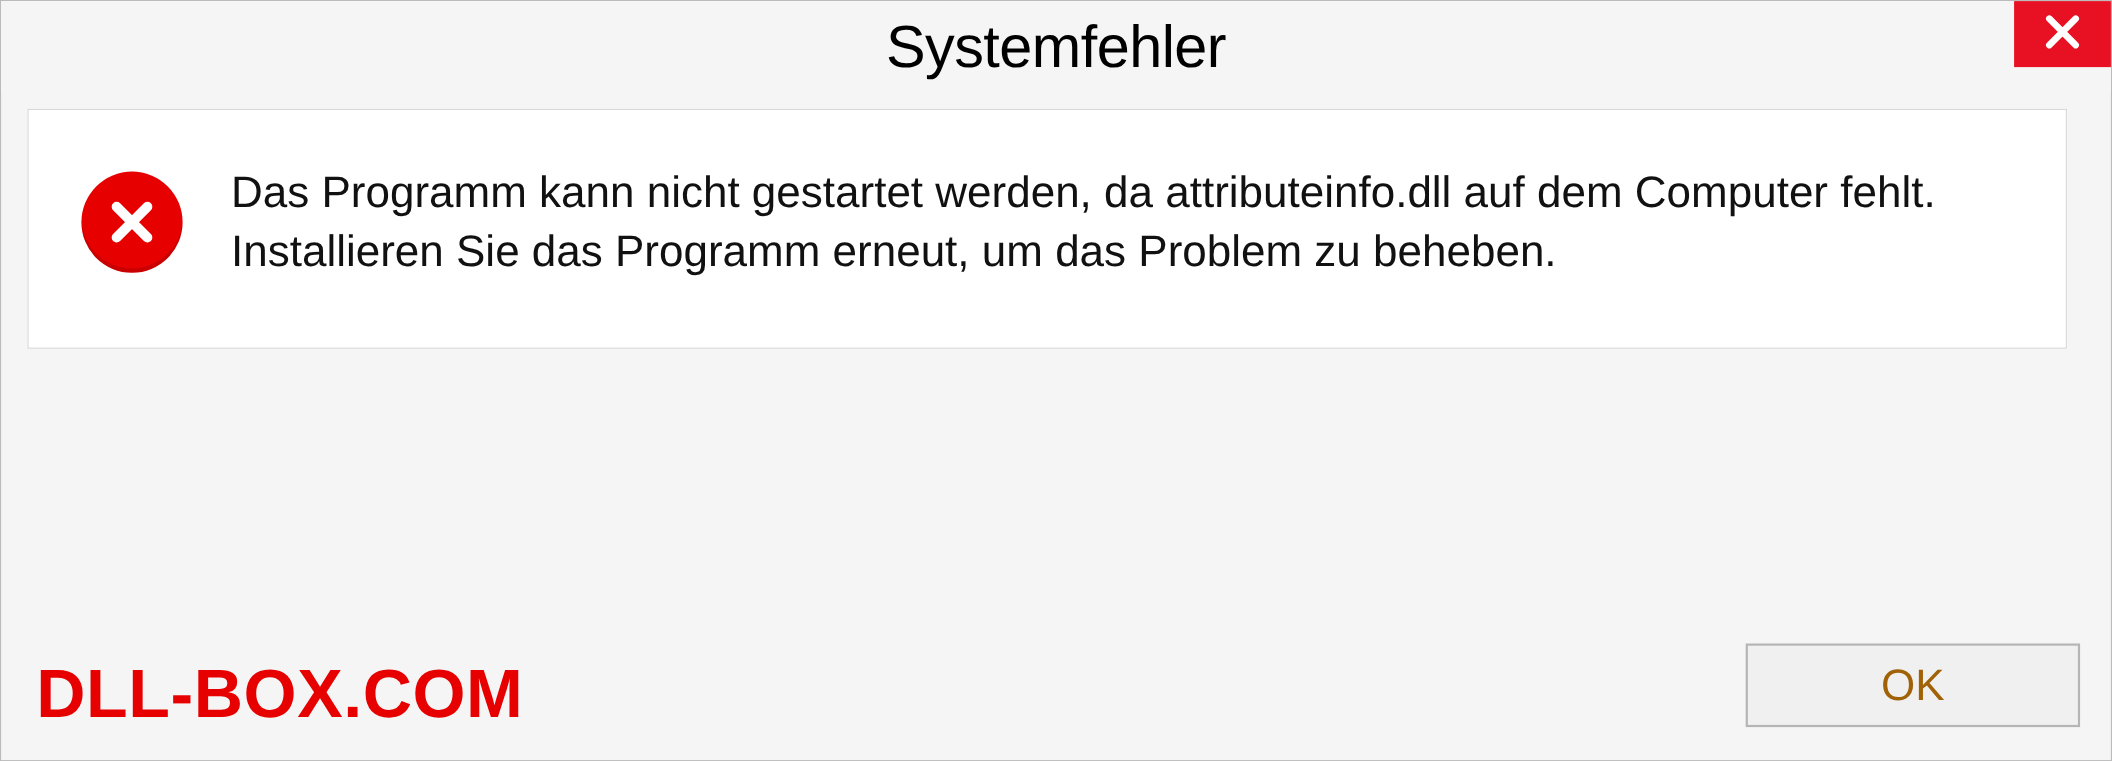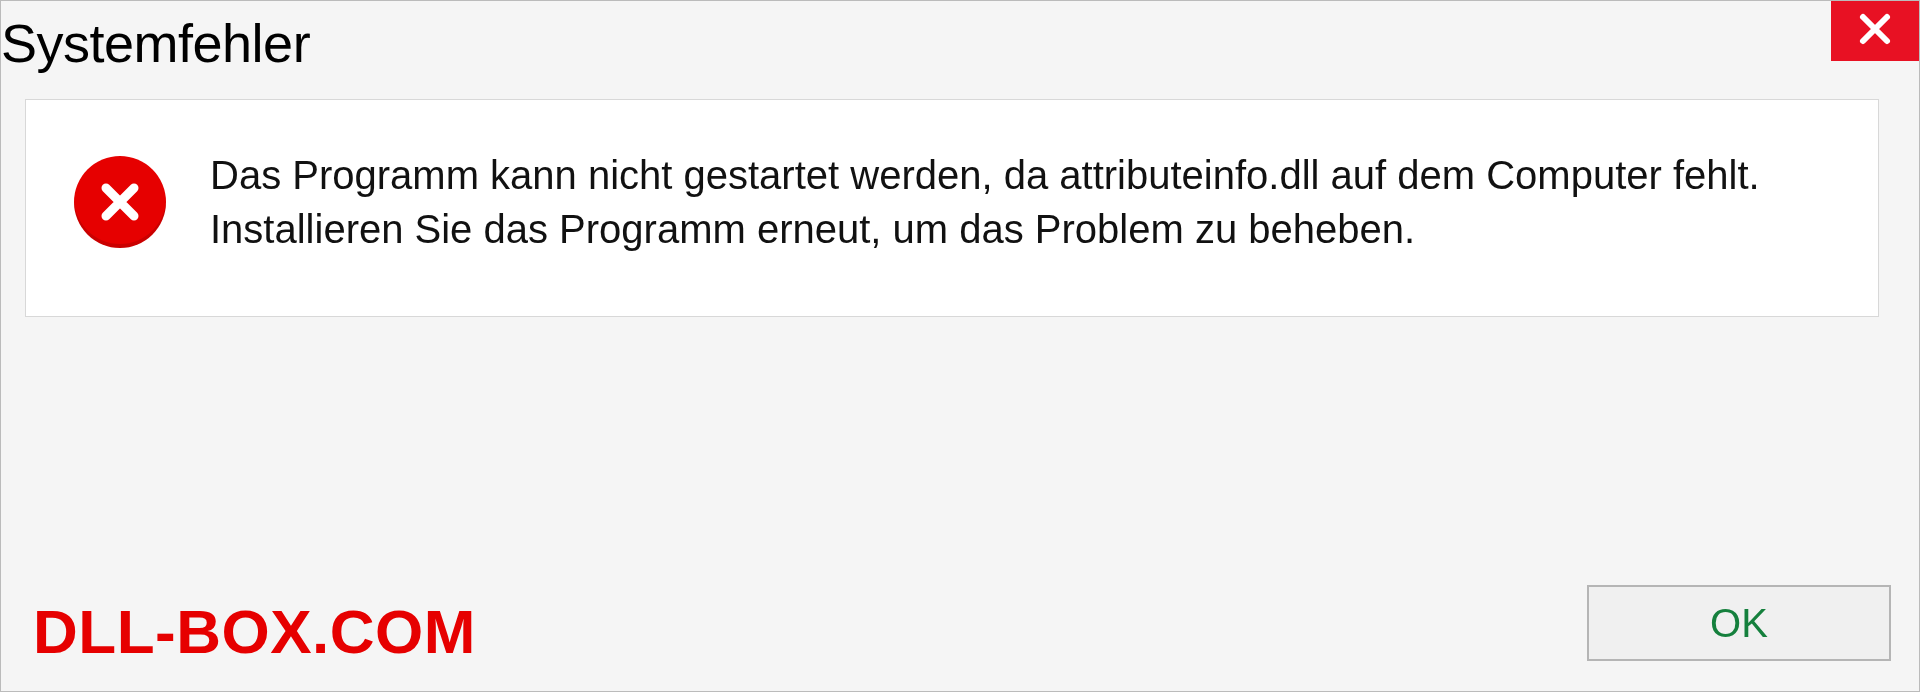"Systemfehler" .title-bar { justify-content: flex-start -> center }
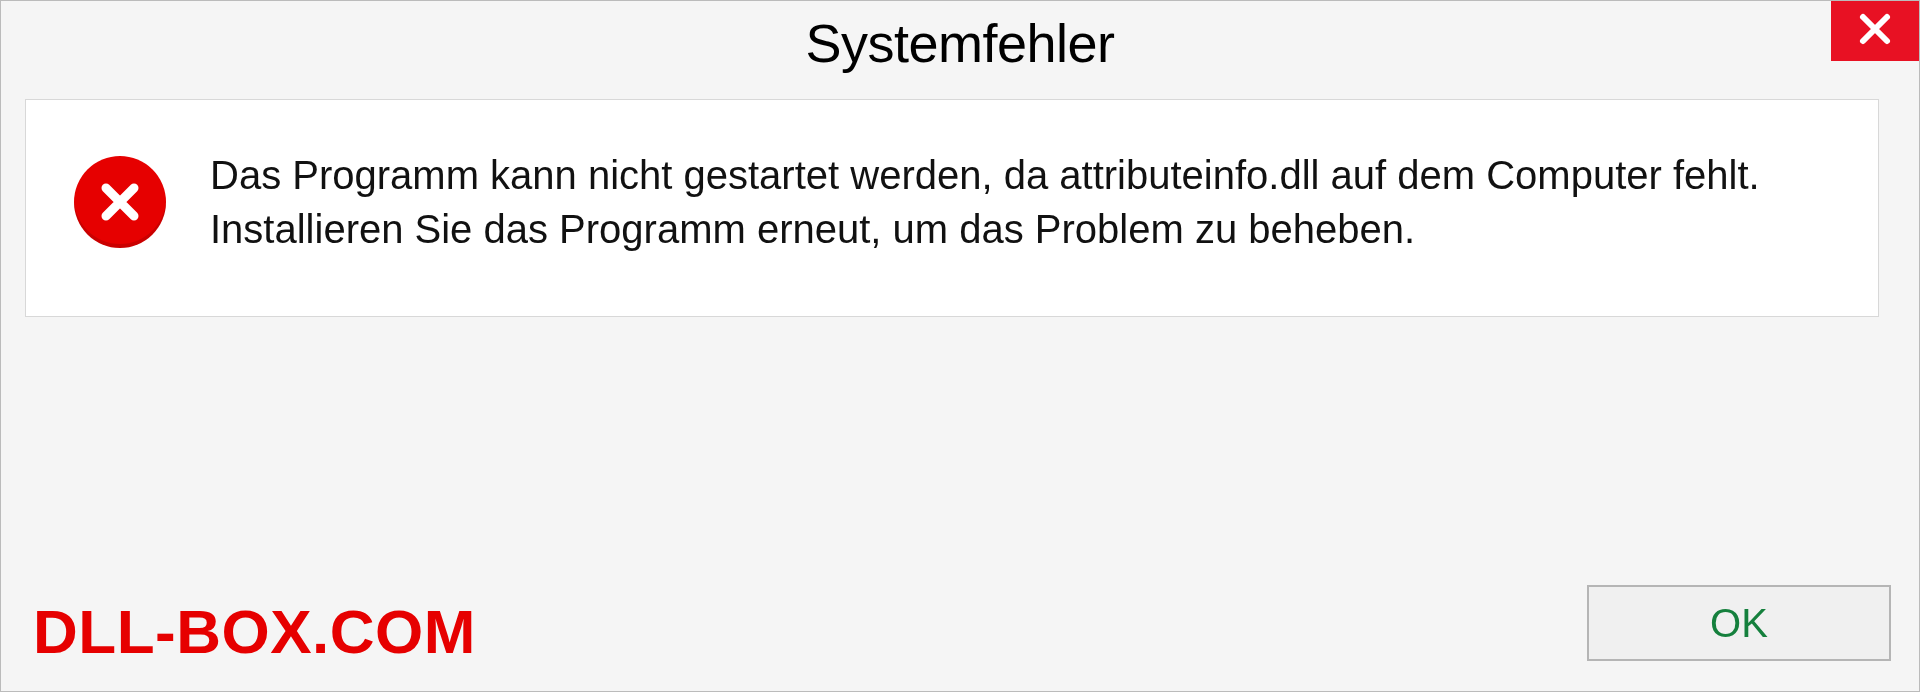"OK" .ok-button { color: #15803d -> #a16207 }
